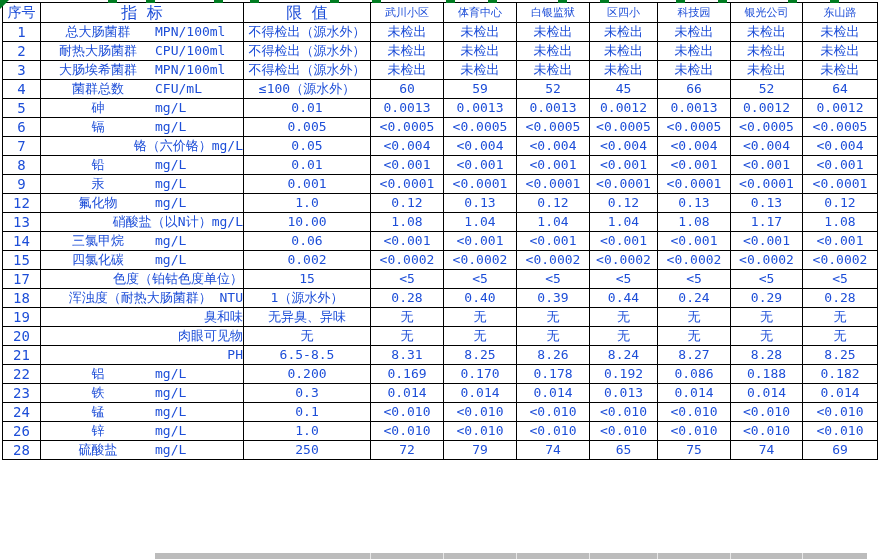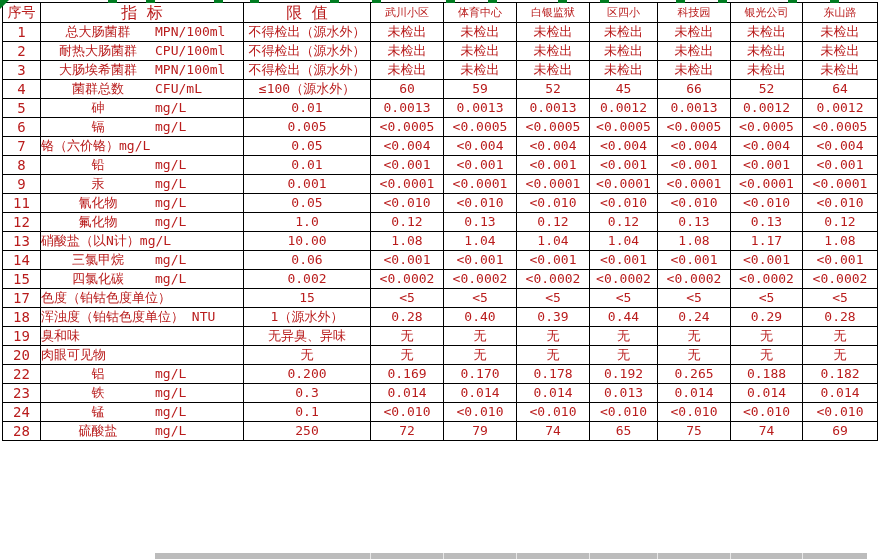"序号" .viewport { color: #b91c1c -> #1d4ed8 }
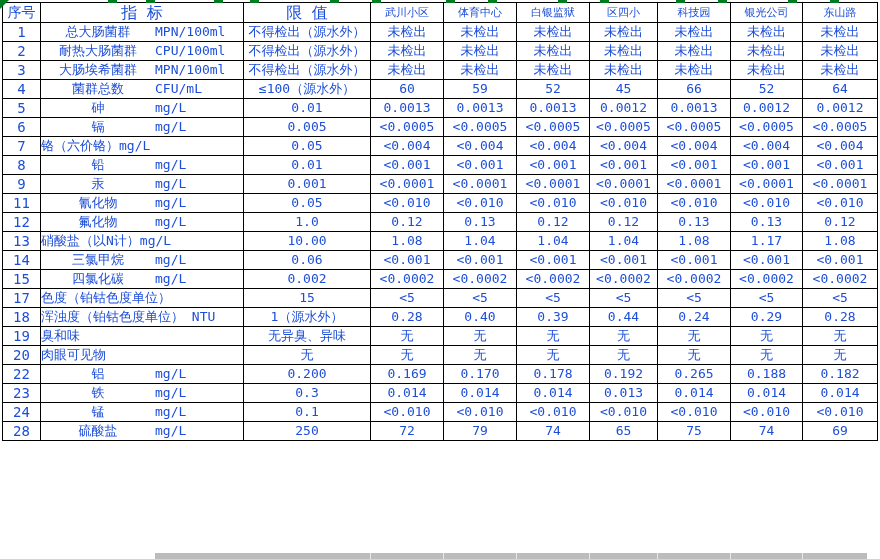"铬（六价铬）mg/L" .ind-joined { text-align: left -> right }
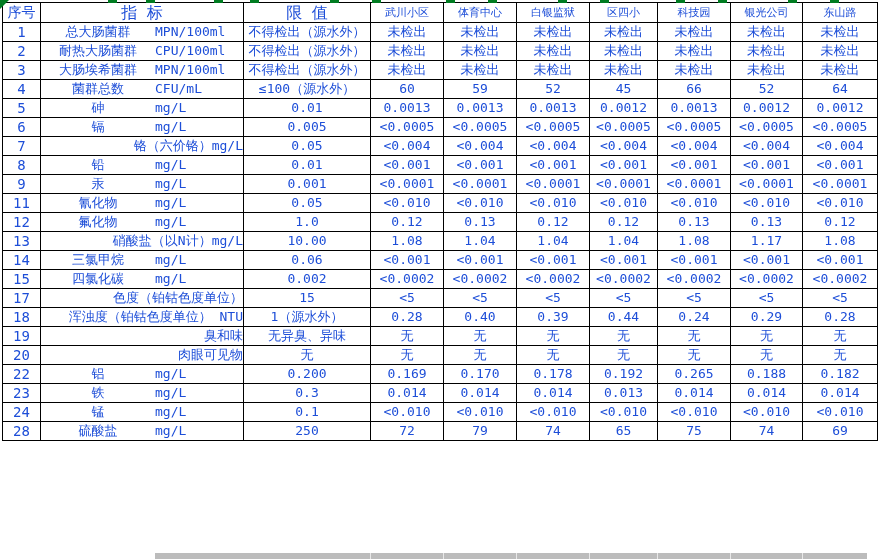"11" tr { html: <tr> <td>11</td> <td> <div> <span>氰化物</span> <span>mg/L</span> </div> </td> <td>0.05</td> <td>&lt;0.010</td> <td>&lt;0.010</td> <td>&lt;0.010</td> <td>&lt;0.010</td> <td>&lt;0.010</td> <td>&lt;0.010</td> <td>&lt;0.010</td> </tr> -> none }
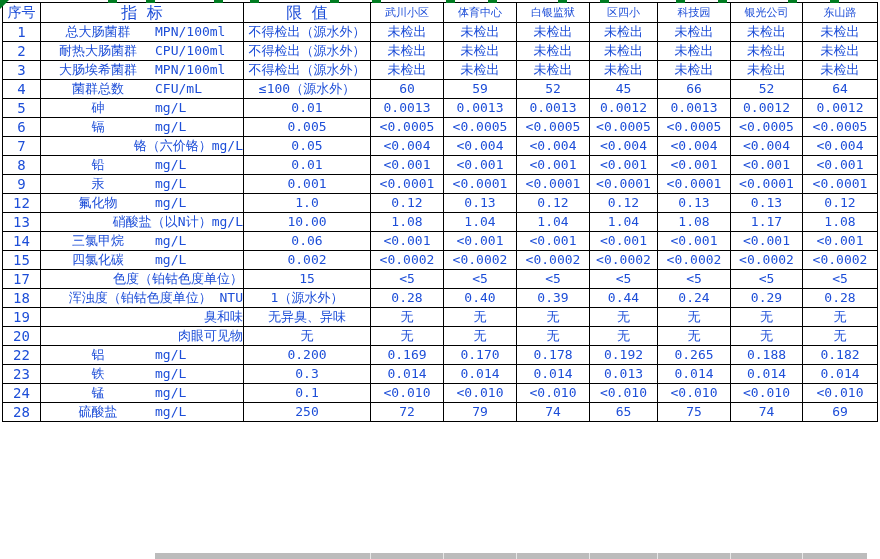"浑浊度（铂钴色度单位） NTU" span.ind-joined { text: 铂钴色度单位 -> 耐热大肠菌群 }
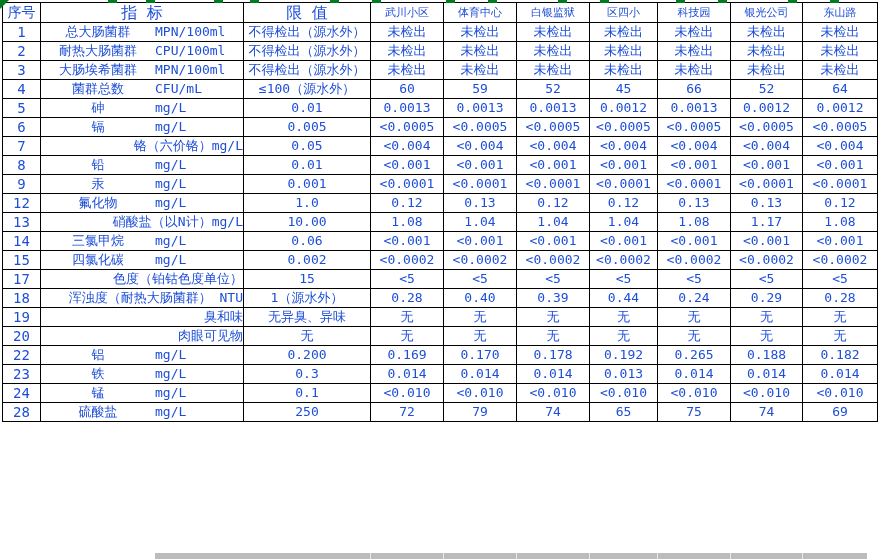"21" tr { html: none -> <tr> <td>21</td> <td> <span>PH</span> </td> <td>6.5-8.5</td> <td>8.31</td> <td>8.25</td> <td>8.26</td> <td>8.24</td> <td>8.27</td> <td>8.28</td> <td>8.25</td> </tr> }
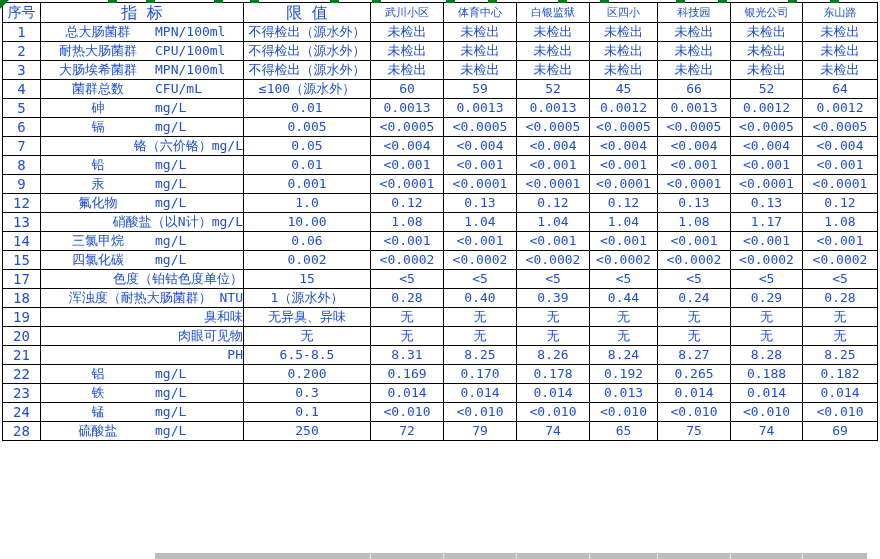"0.265" td.cell-value { text: 0.265 -> 0.086 }
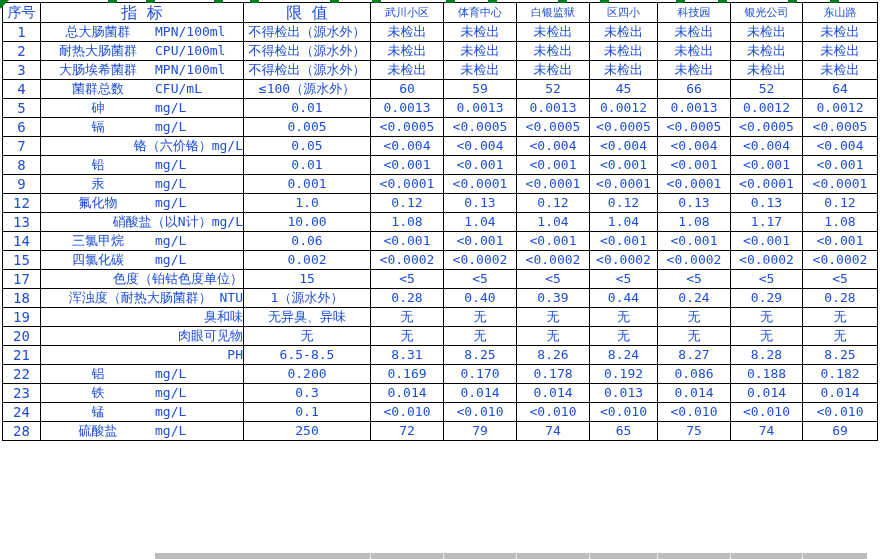"26" tr { html: none -> <tr> <td>26</td> <td> <div> <span>锌</span> <span>mg/L</span> </div> </td> <td>1.0</td> <td>&lt;0.010</td> <td>&lt;0.010</td> <td>&lt;0.010</td> <td>&lt;0.010</td> <td>&lt;0.010</td> <td>&lt;0.010</td> <td>&lt;0.010</td> </tr> }
